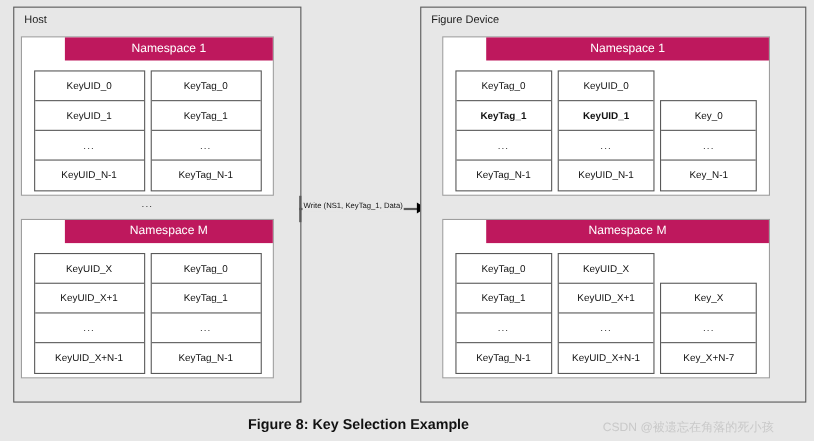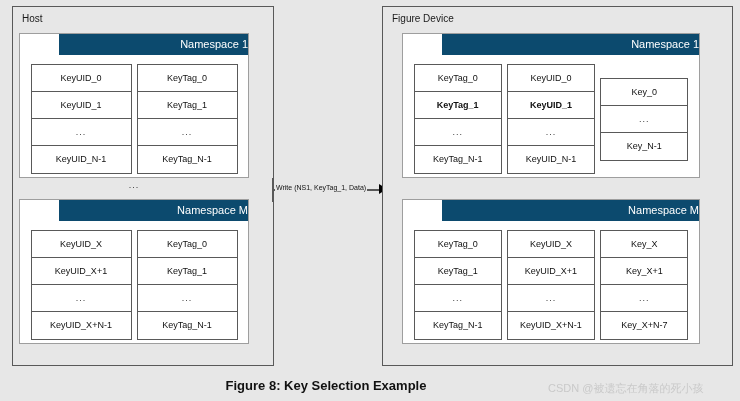"Namespace 1" .ns-header { background: #0c4a6e -> #be185d; text-align: right -> center }
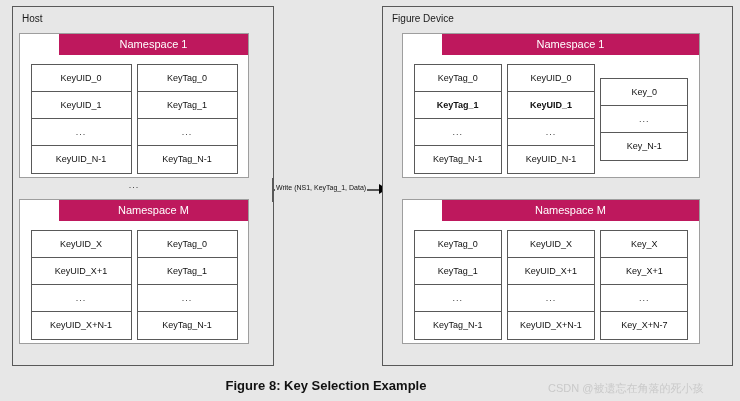"KeyUID_0" .ns-body { align-items: center -> flex-end }
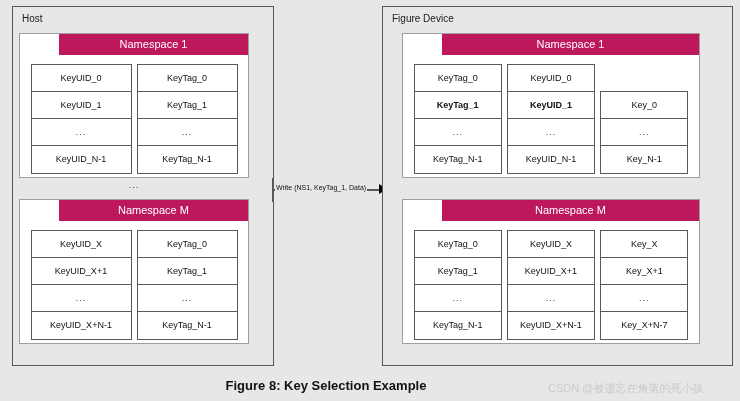"Key_X+1" div.cell { html: <div>Key_X+1</div> -> none }
